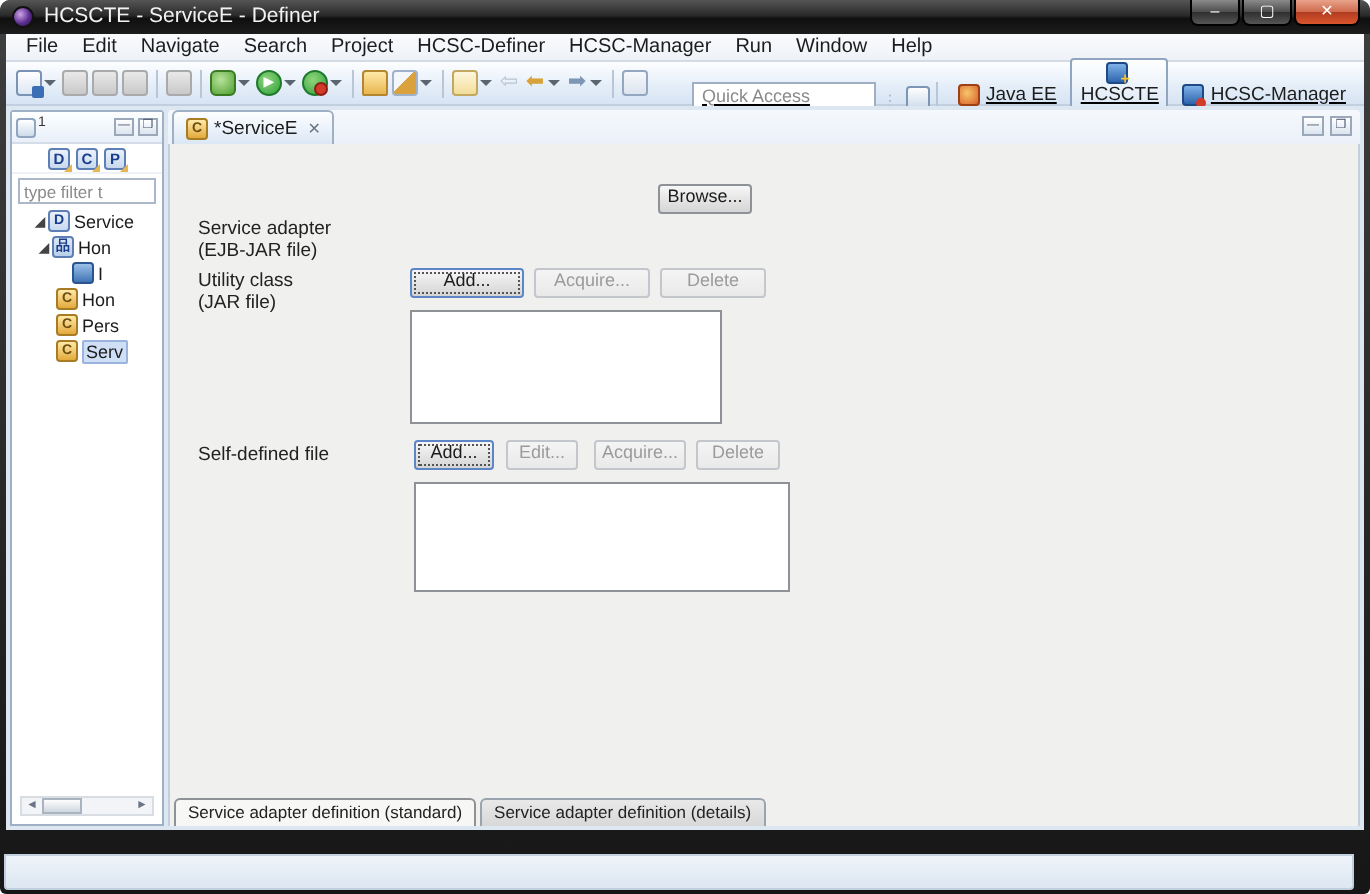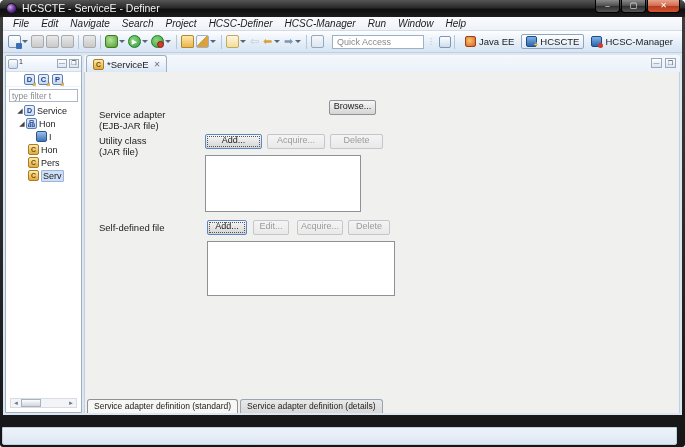"File" .menu-item { font-style: italic -> none }
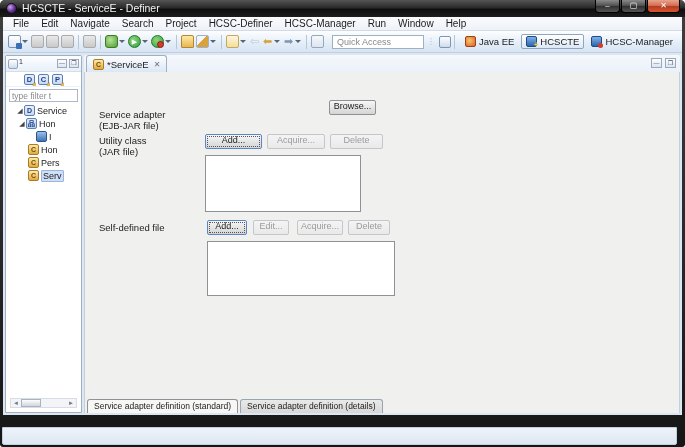"Quick Access" .toolbar-right { align-items: center -> flex-end; text-decoration: none -> underline }
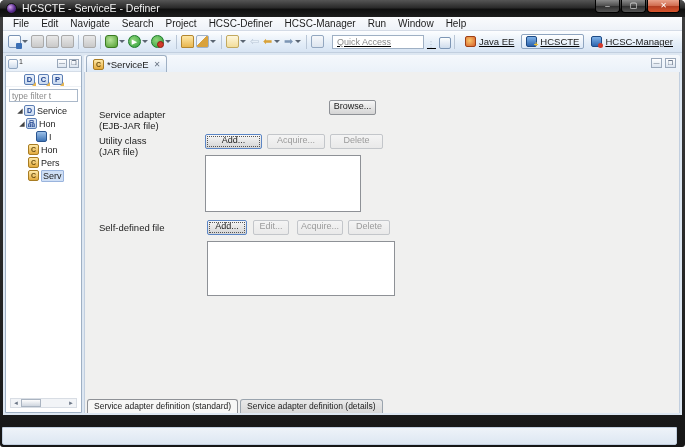"HCSCTE" .persp.active { flex-direction: none -> column }
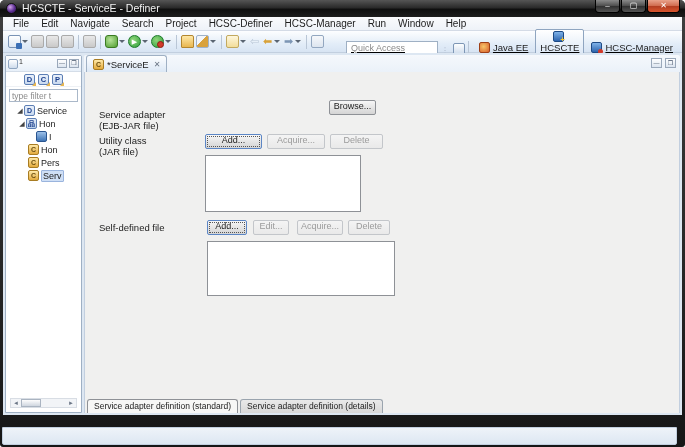"Browse..." div.btn { top: 28px -> 20px }
